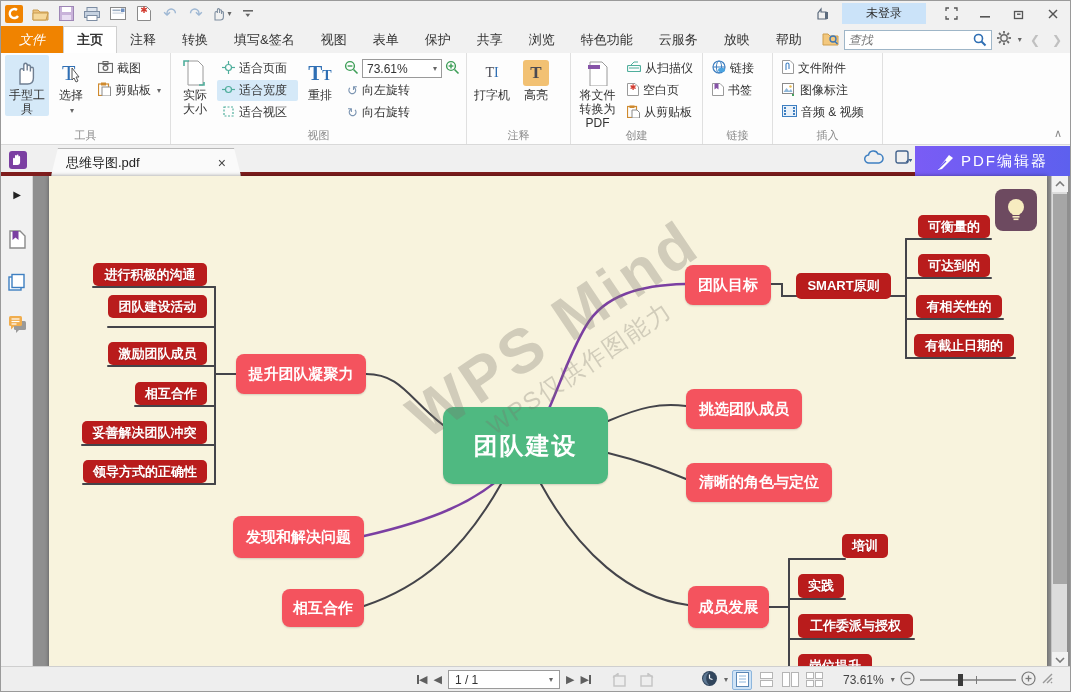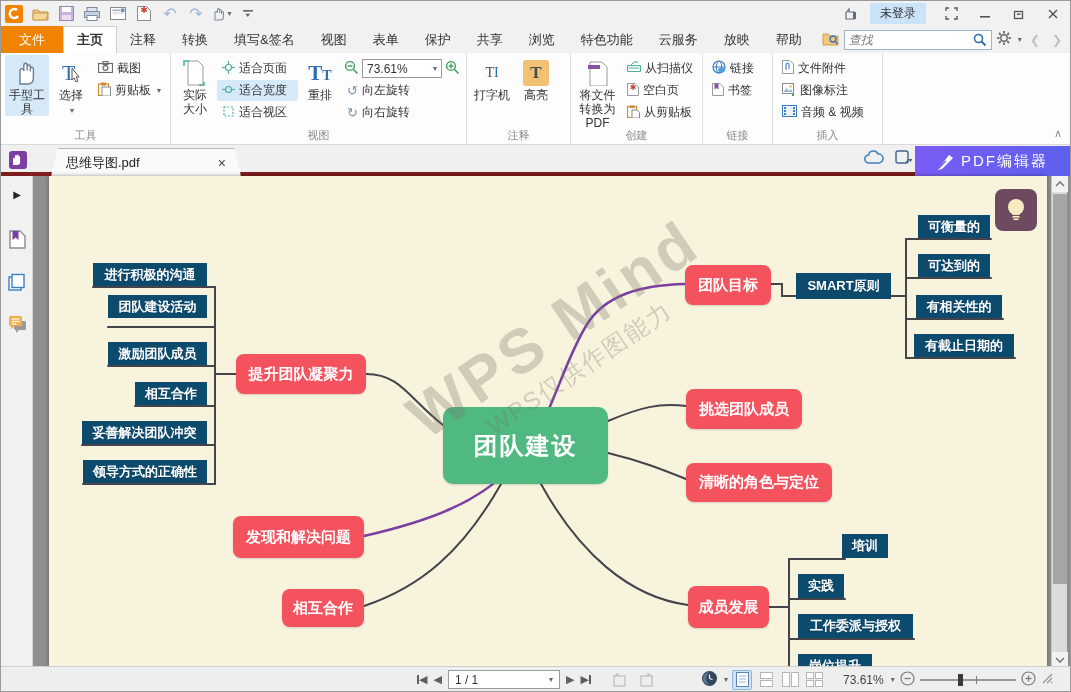"未登录" .login-badge { padding: 0 10px -> 0 24px }
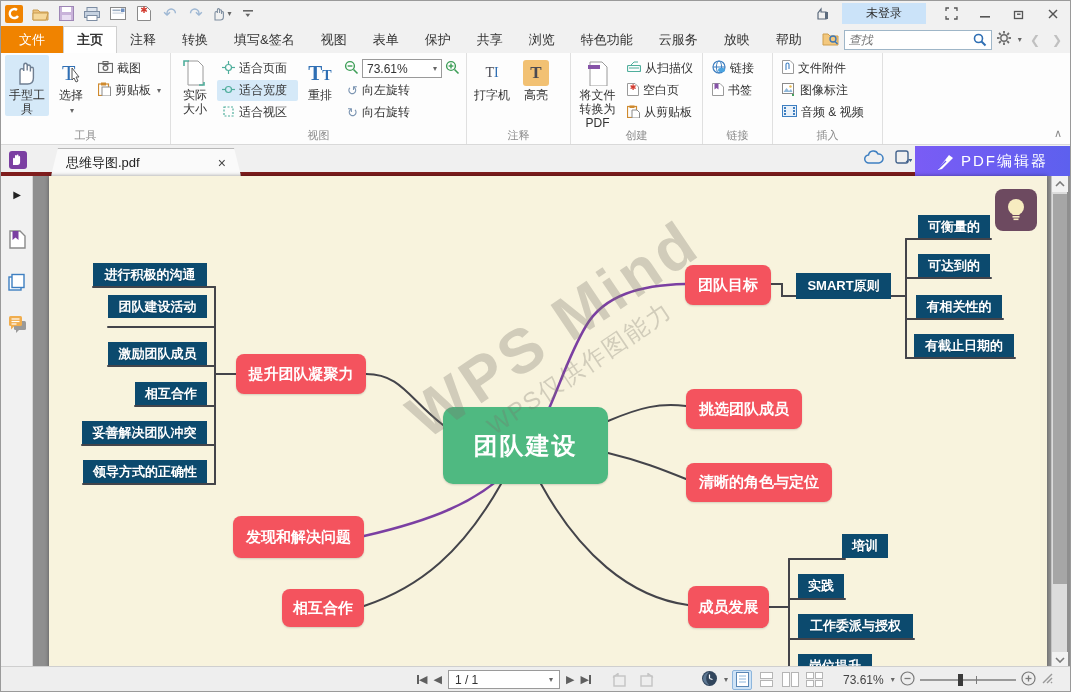"文件" .file-tab { font-style: none -> italic }
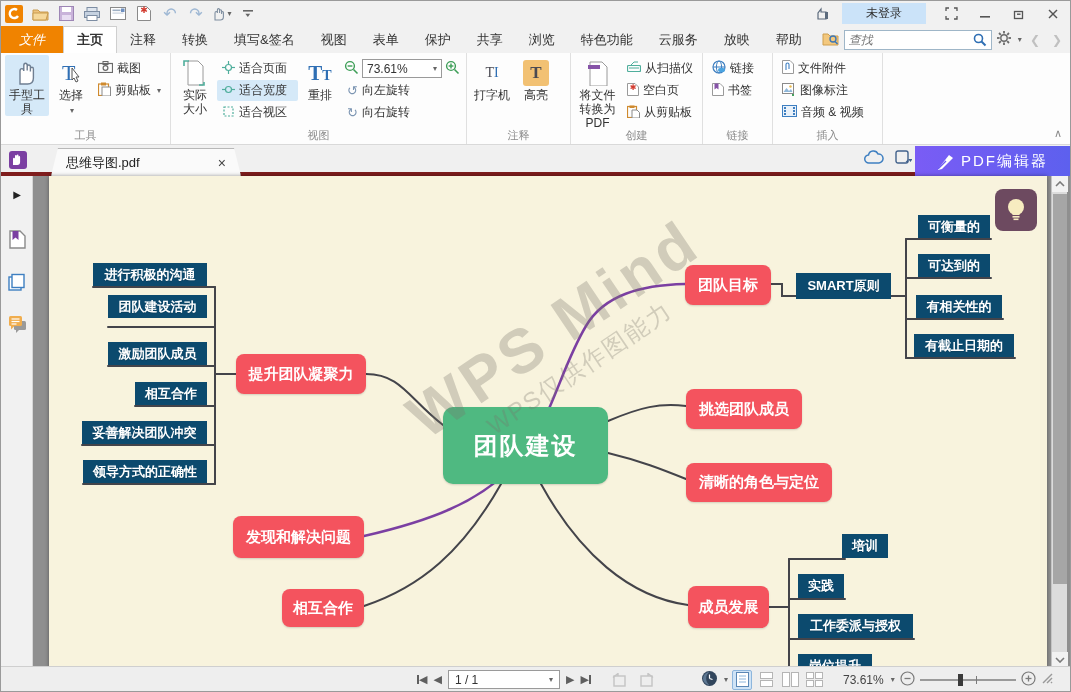"可衡量的" .mnode.blue { background: #0c4a6e -> #b91c1c; border-radius: 0 -> 5px }
